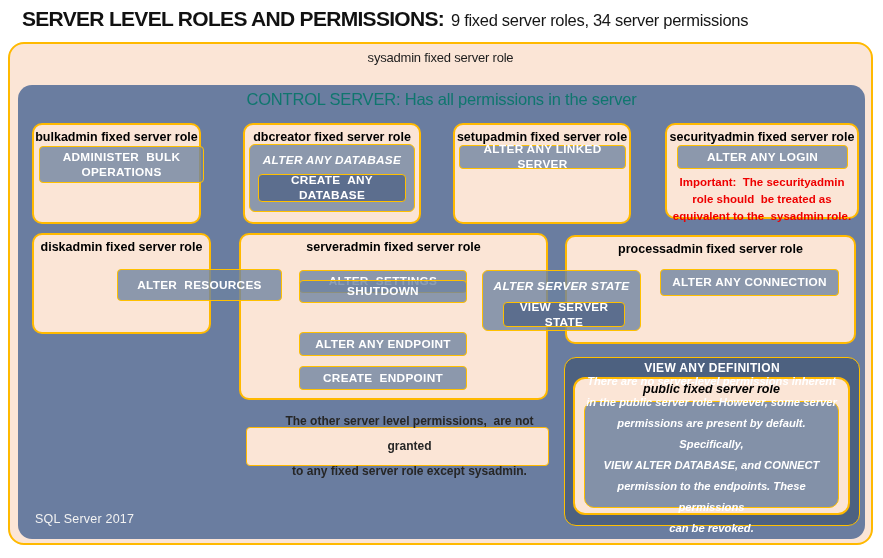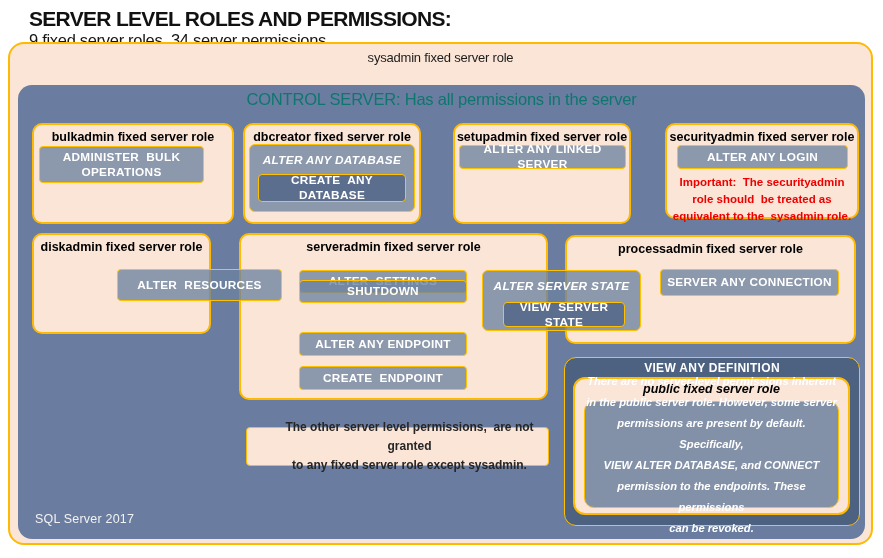"SERVER LEVEL ROLES AND PERMISSIONS:" .abs { flex-direction: column -> none }
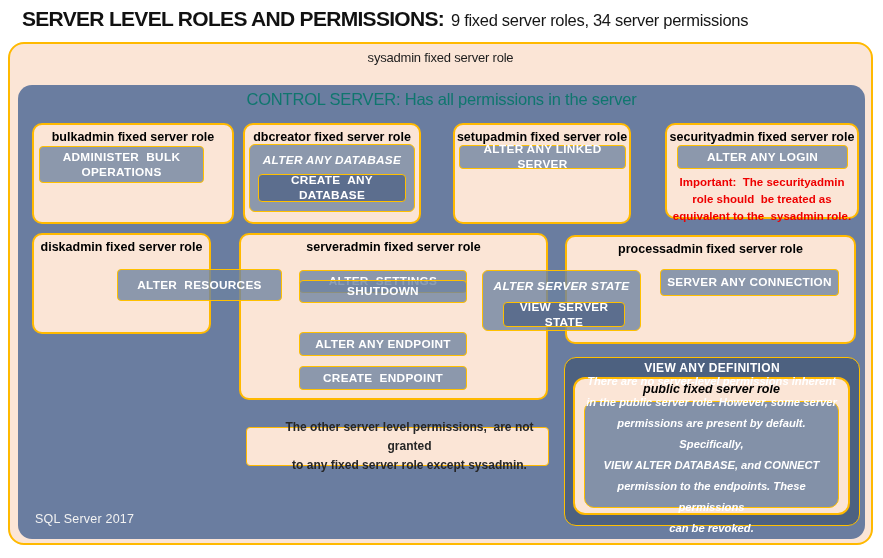"bulkadmin fixed server role" div.abs { width: 202px -> 169px }
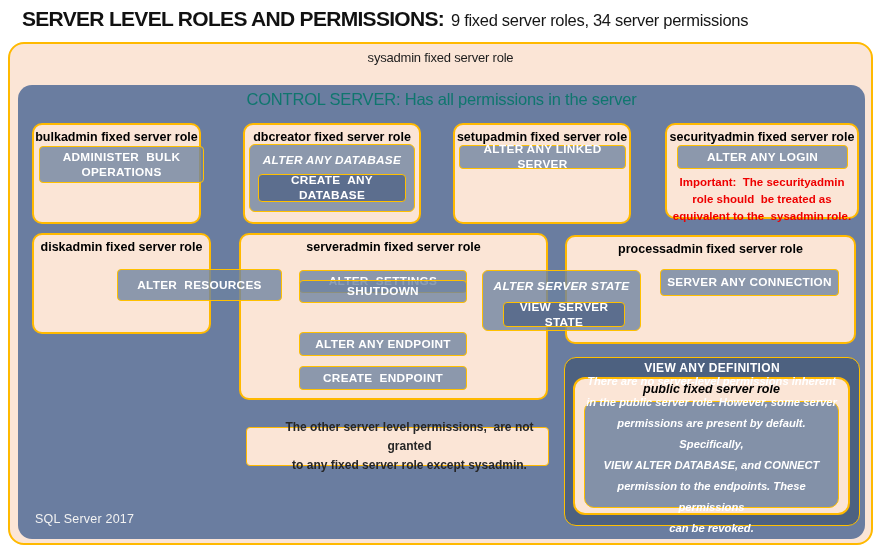"SERVER ANY CONNECTION" div.perm { text: SERVER -> ALTER }
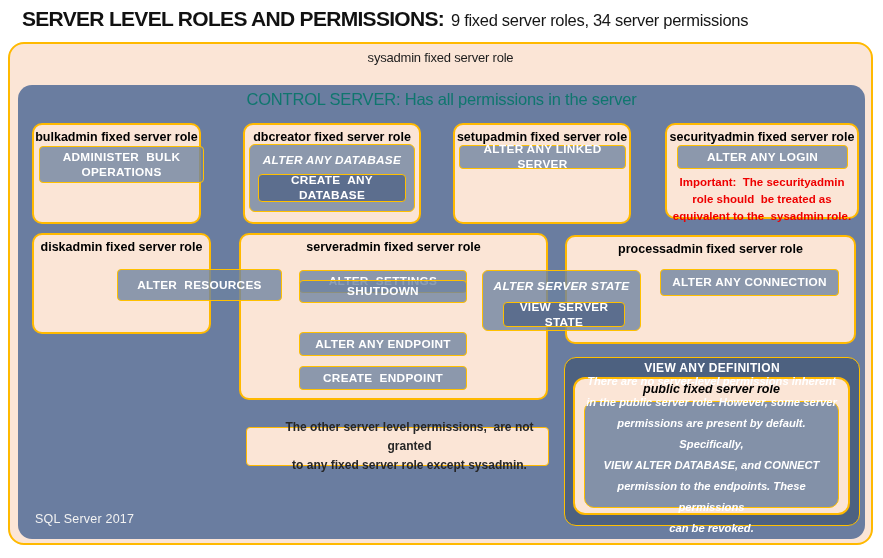"The other server level permissions," .note-box { line-height: 19px -> 25px }
